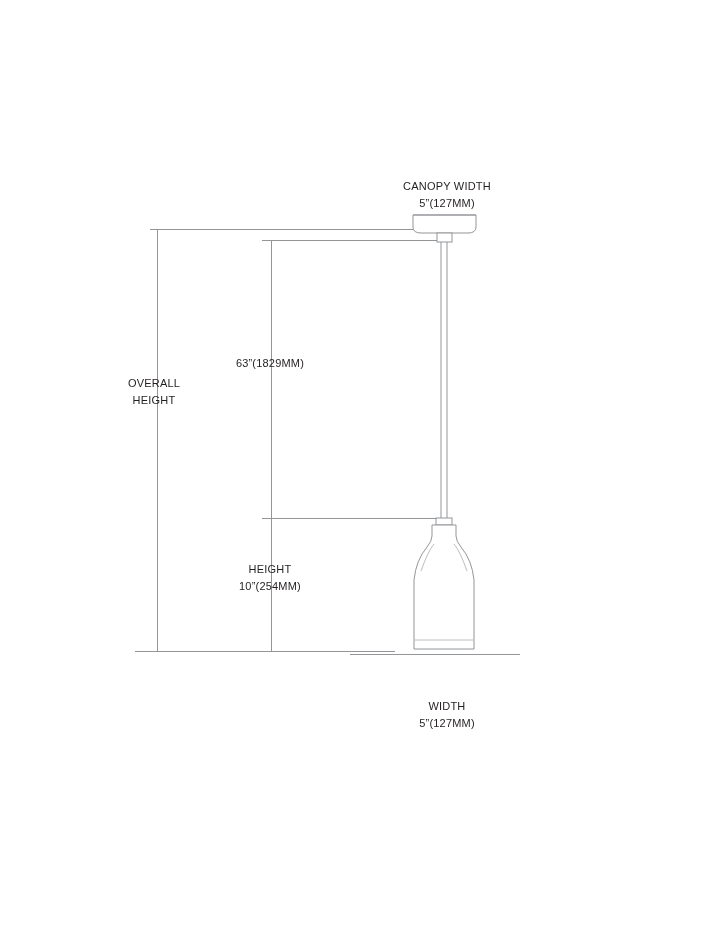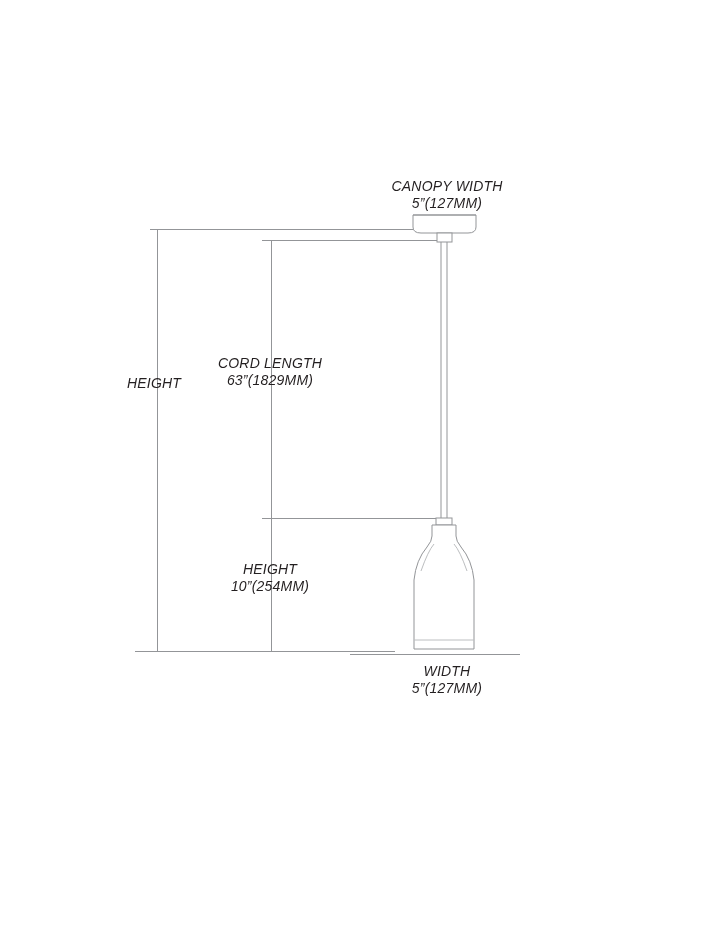"CANOPY WIDTH" .label { font-size: 14px -> 11px; font-style: italic -> none }
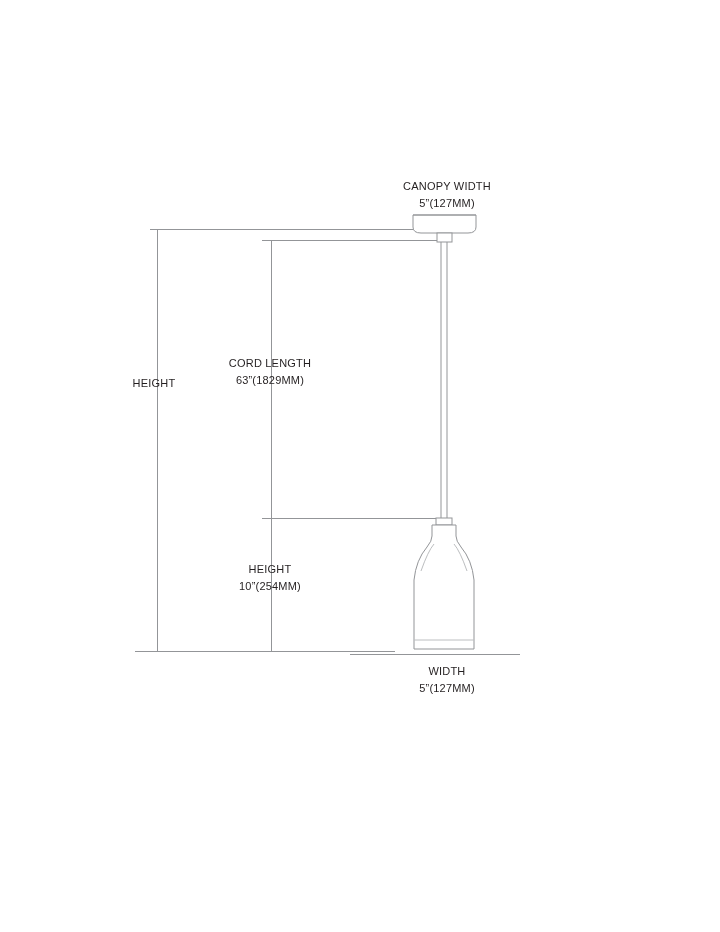"CORD LENGTH" span.l1 { html: <span>CORD LENGTH</span> -> none }
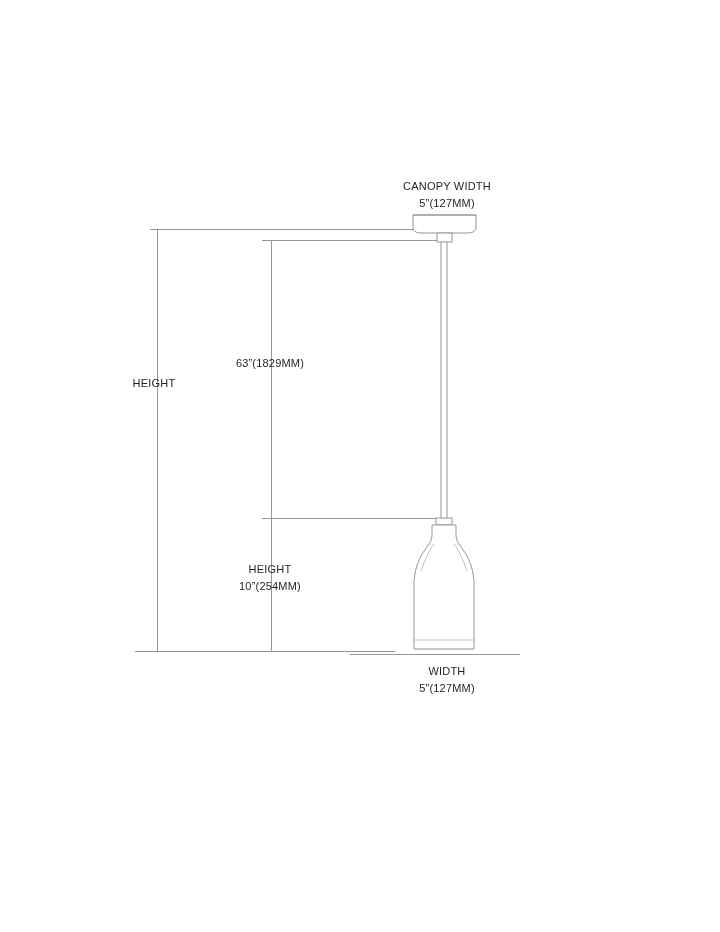"OVERALL" span.l1 { html: none -> <span>OVERALL</span> }
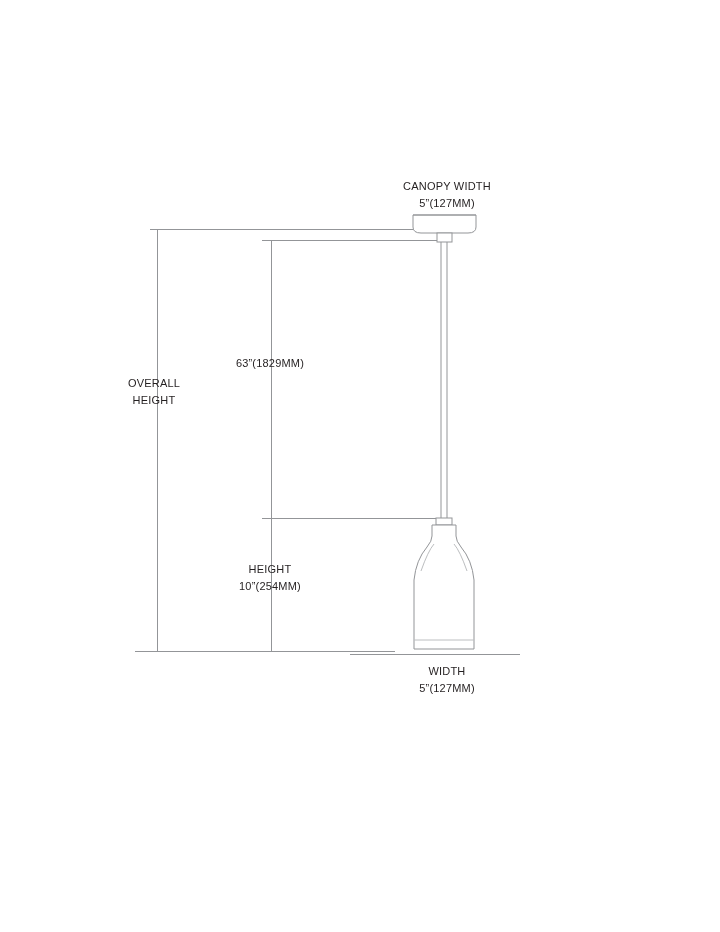"WIDTH" #label-width { top: 663px -> 698px }
